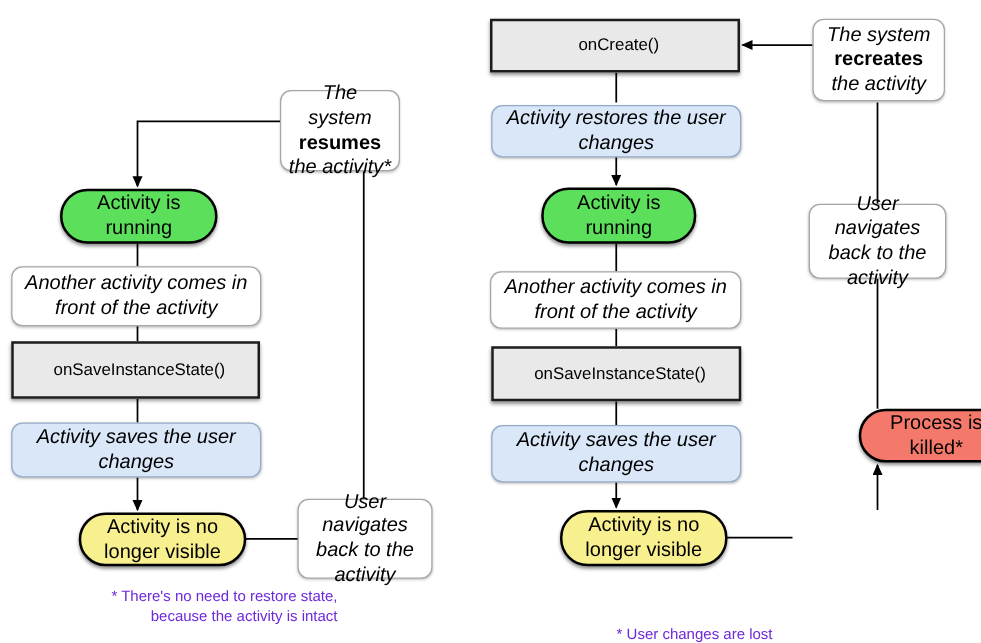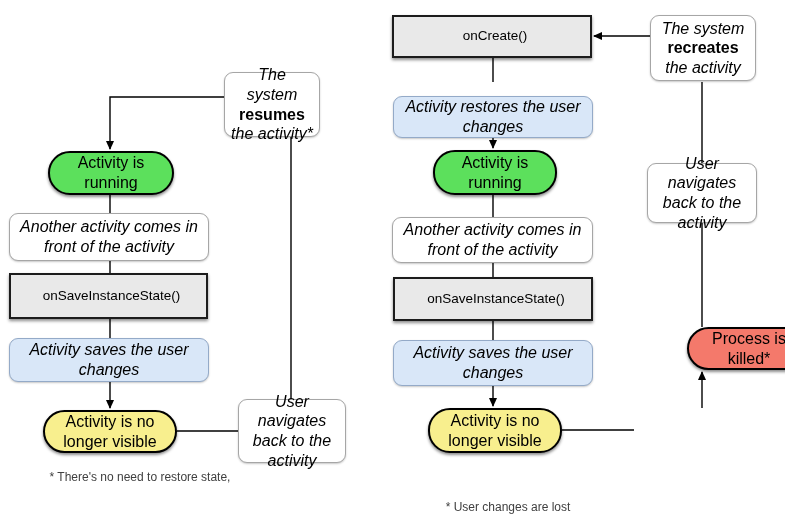"Activity restores the user changes" div.node { top: 96px -> 84px }
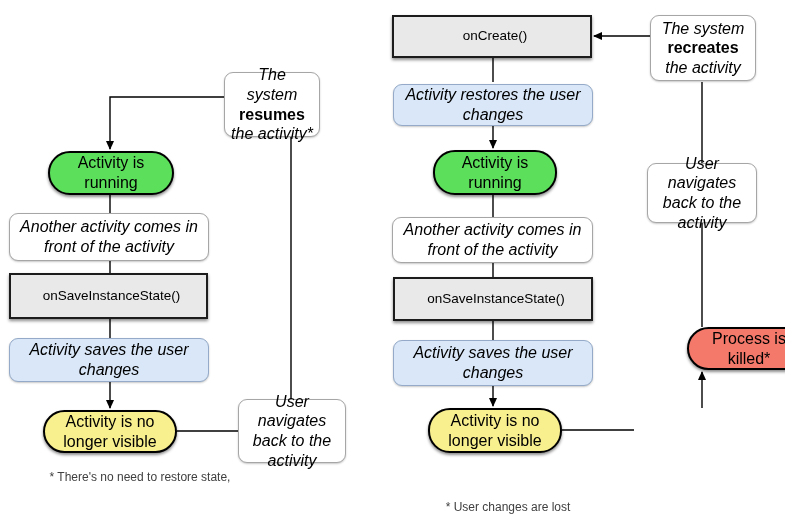"Activity is no longer visible" .yellow { margin-left: none -> 20px }
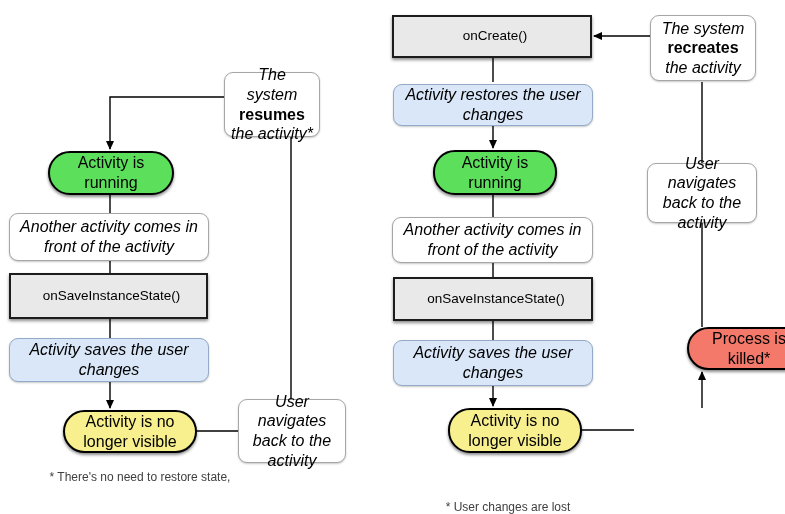"* There's no need to" .footnote { color: #404040 -> #6d28d9; text-align: center -> right }
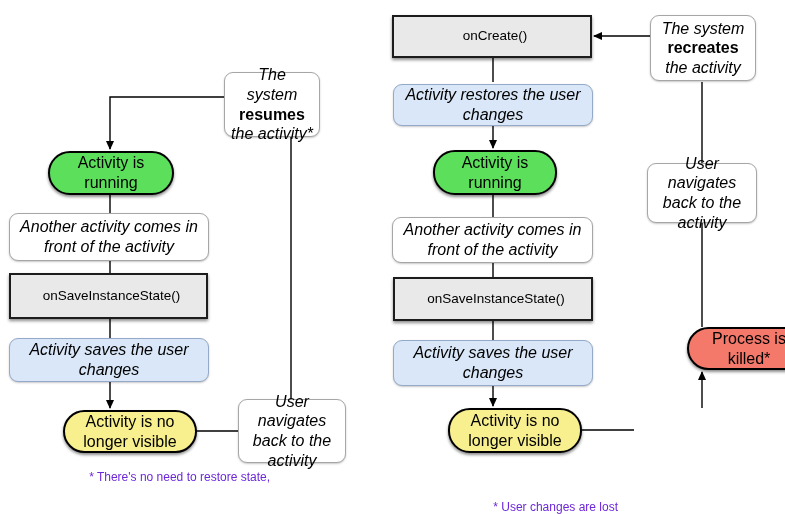"because the activity is intact" div.fn2 { html: none -> <div>because the activity is intact</div> }
